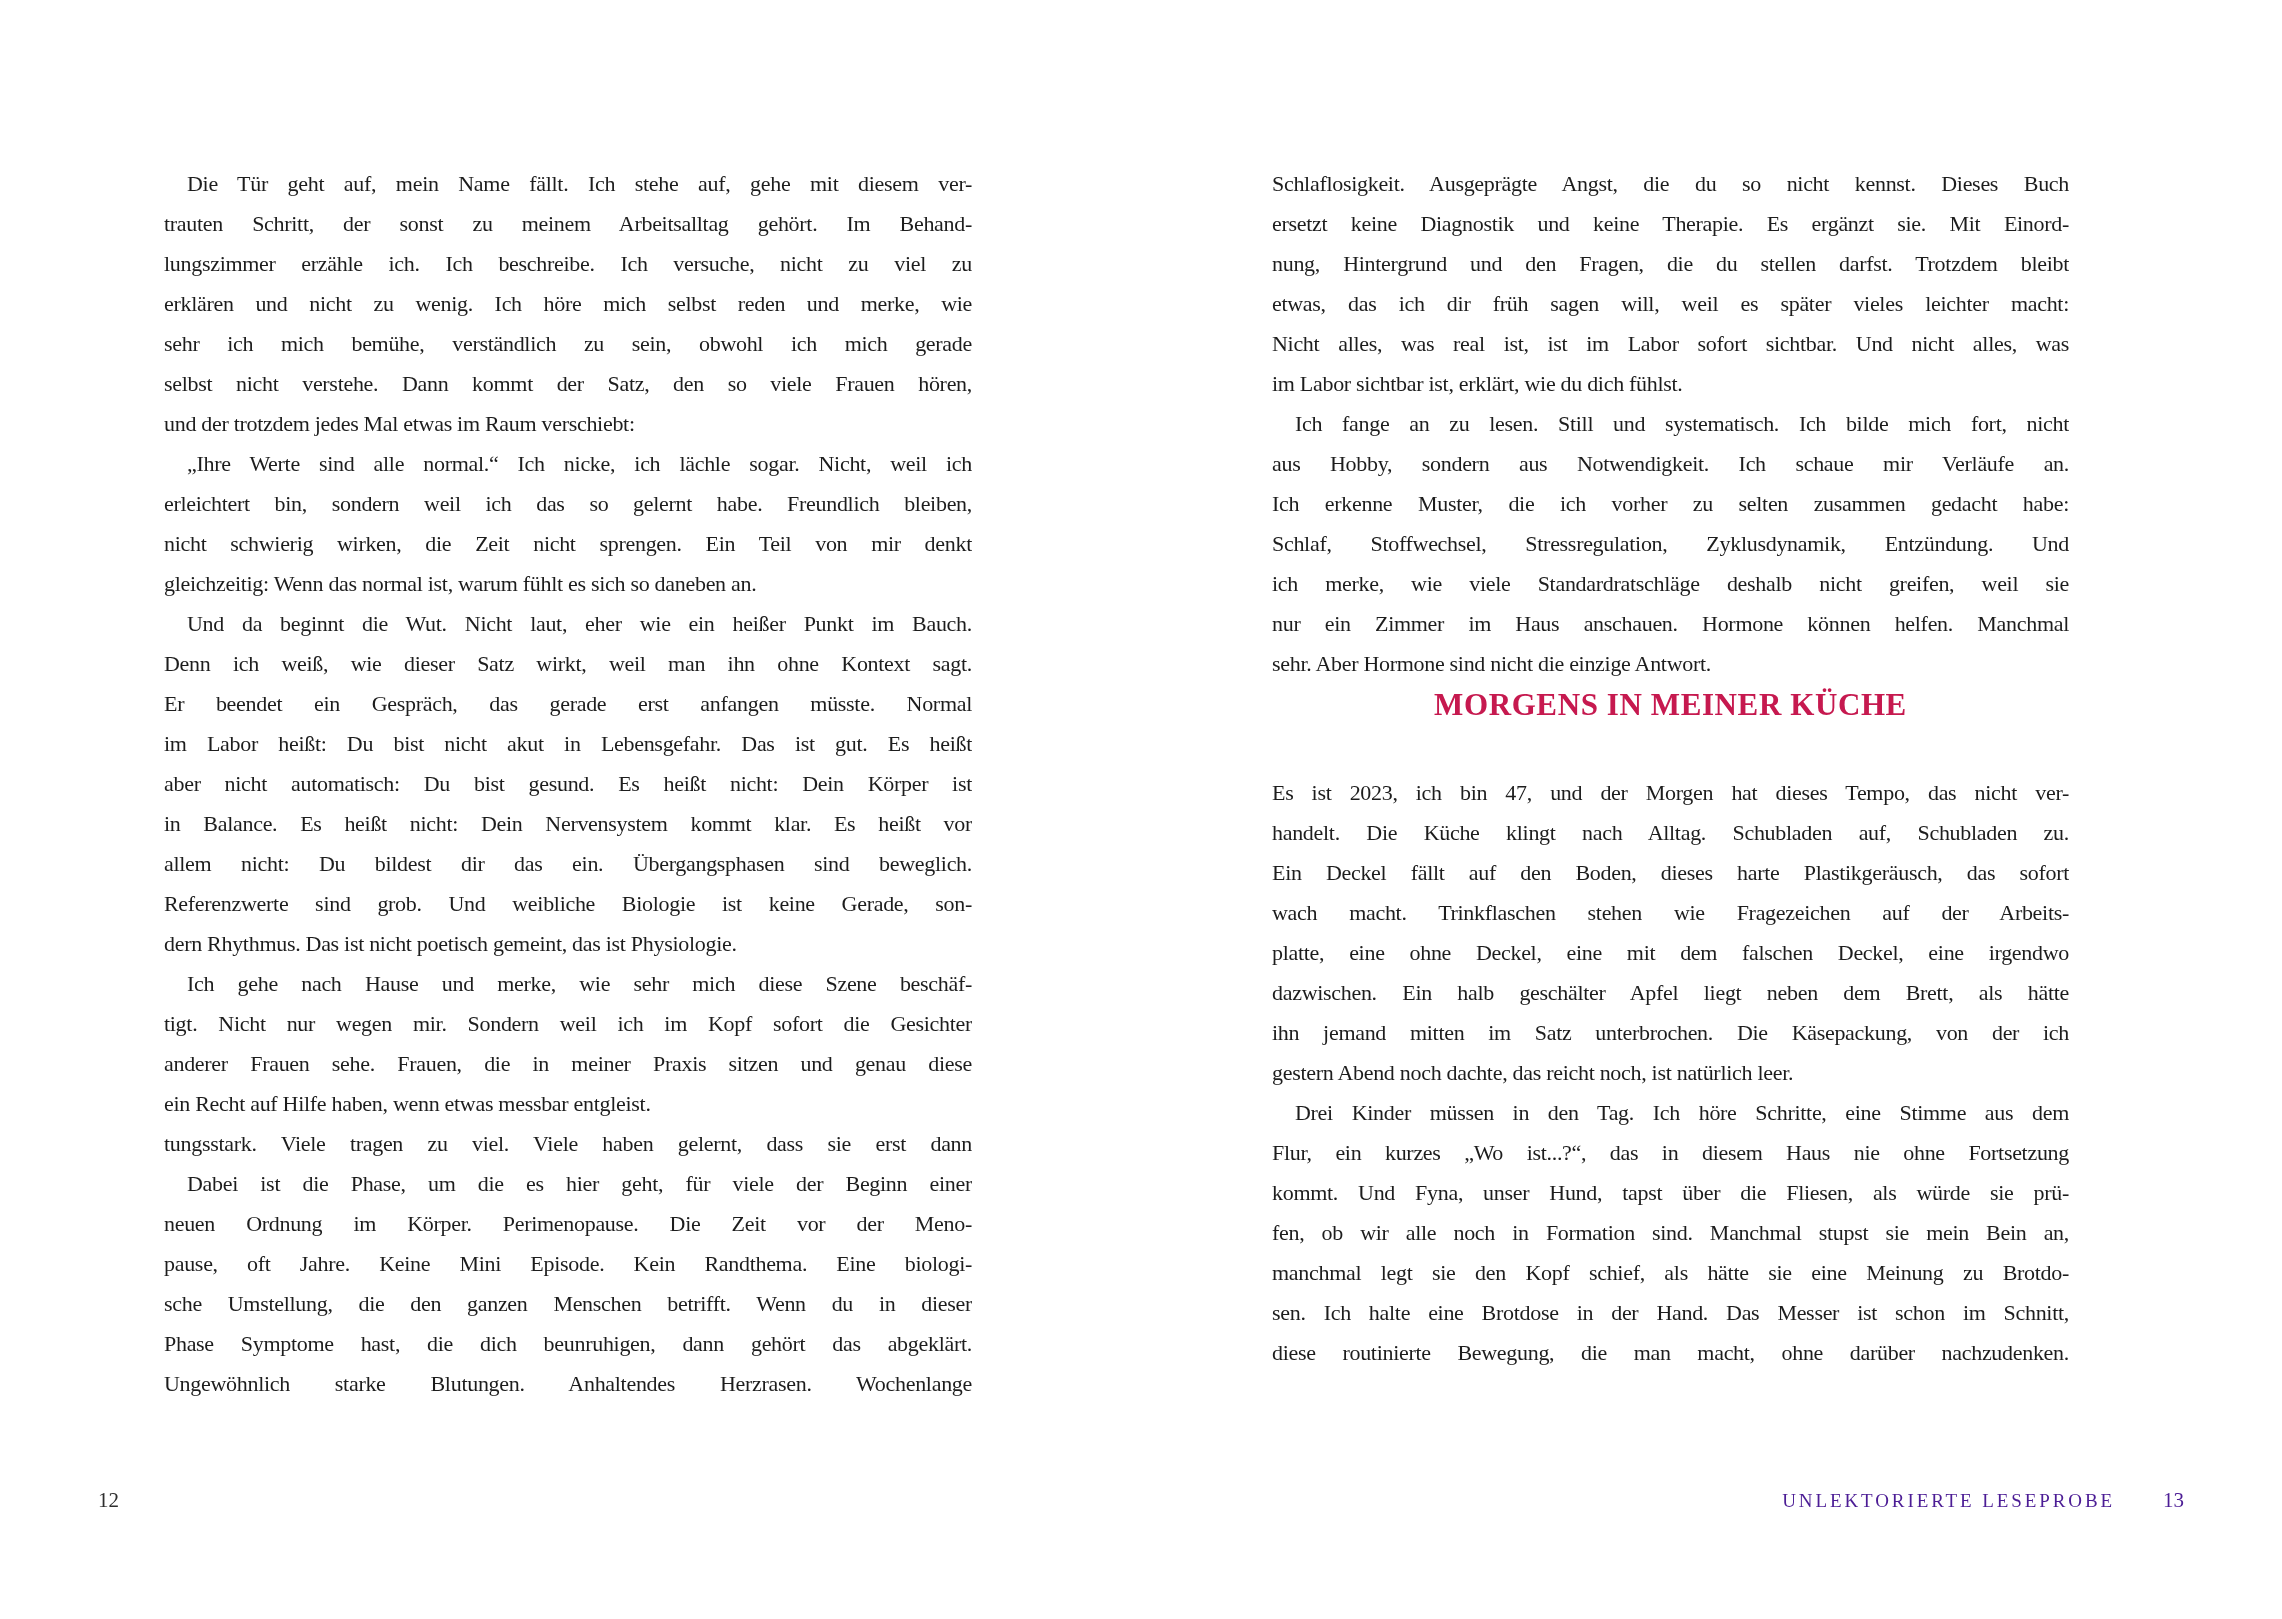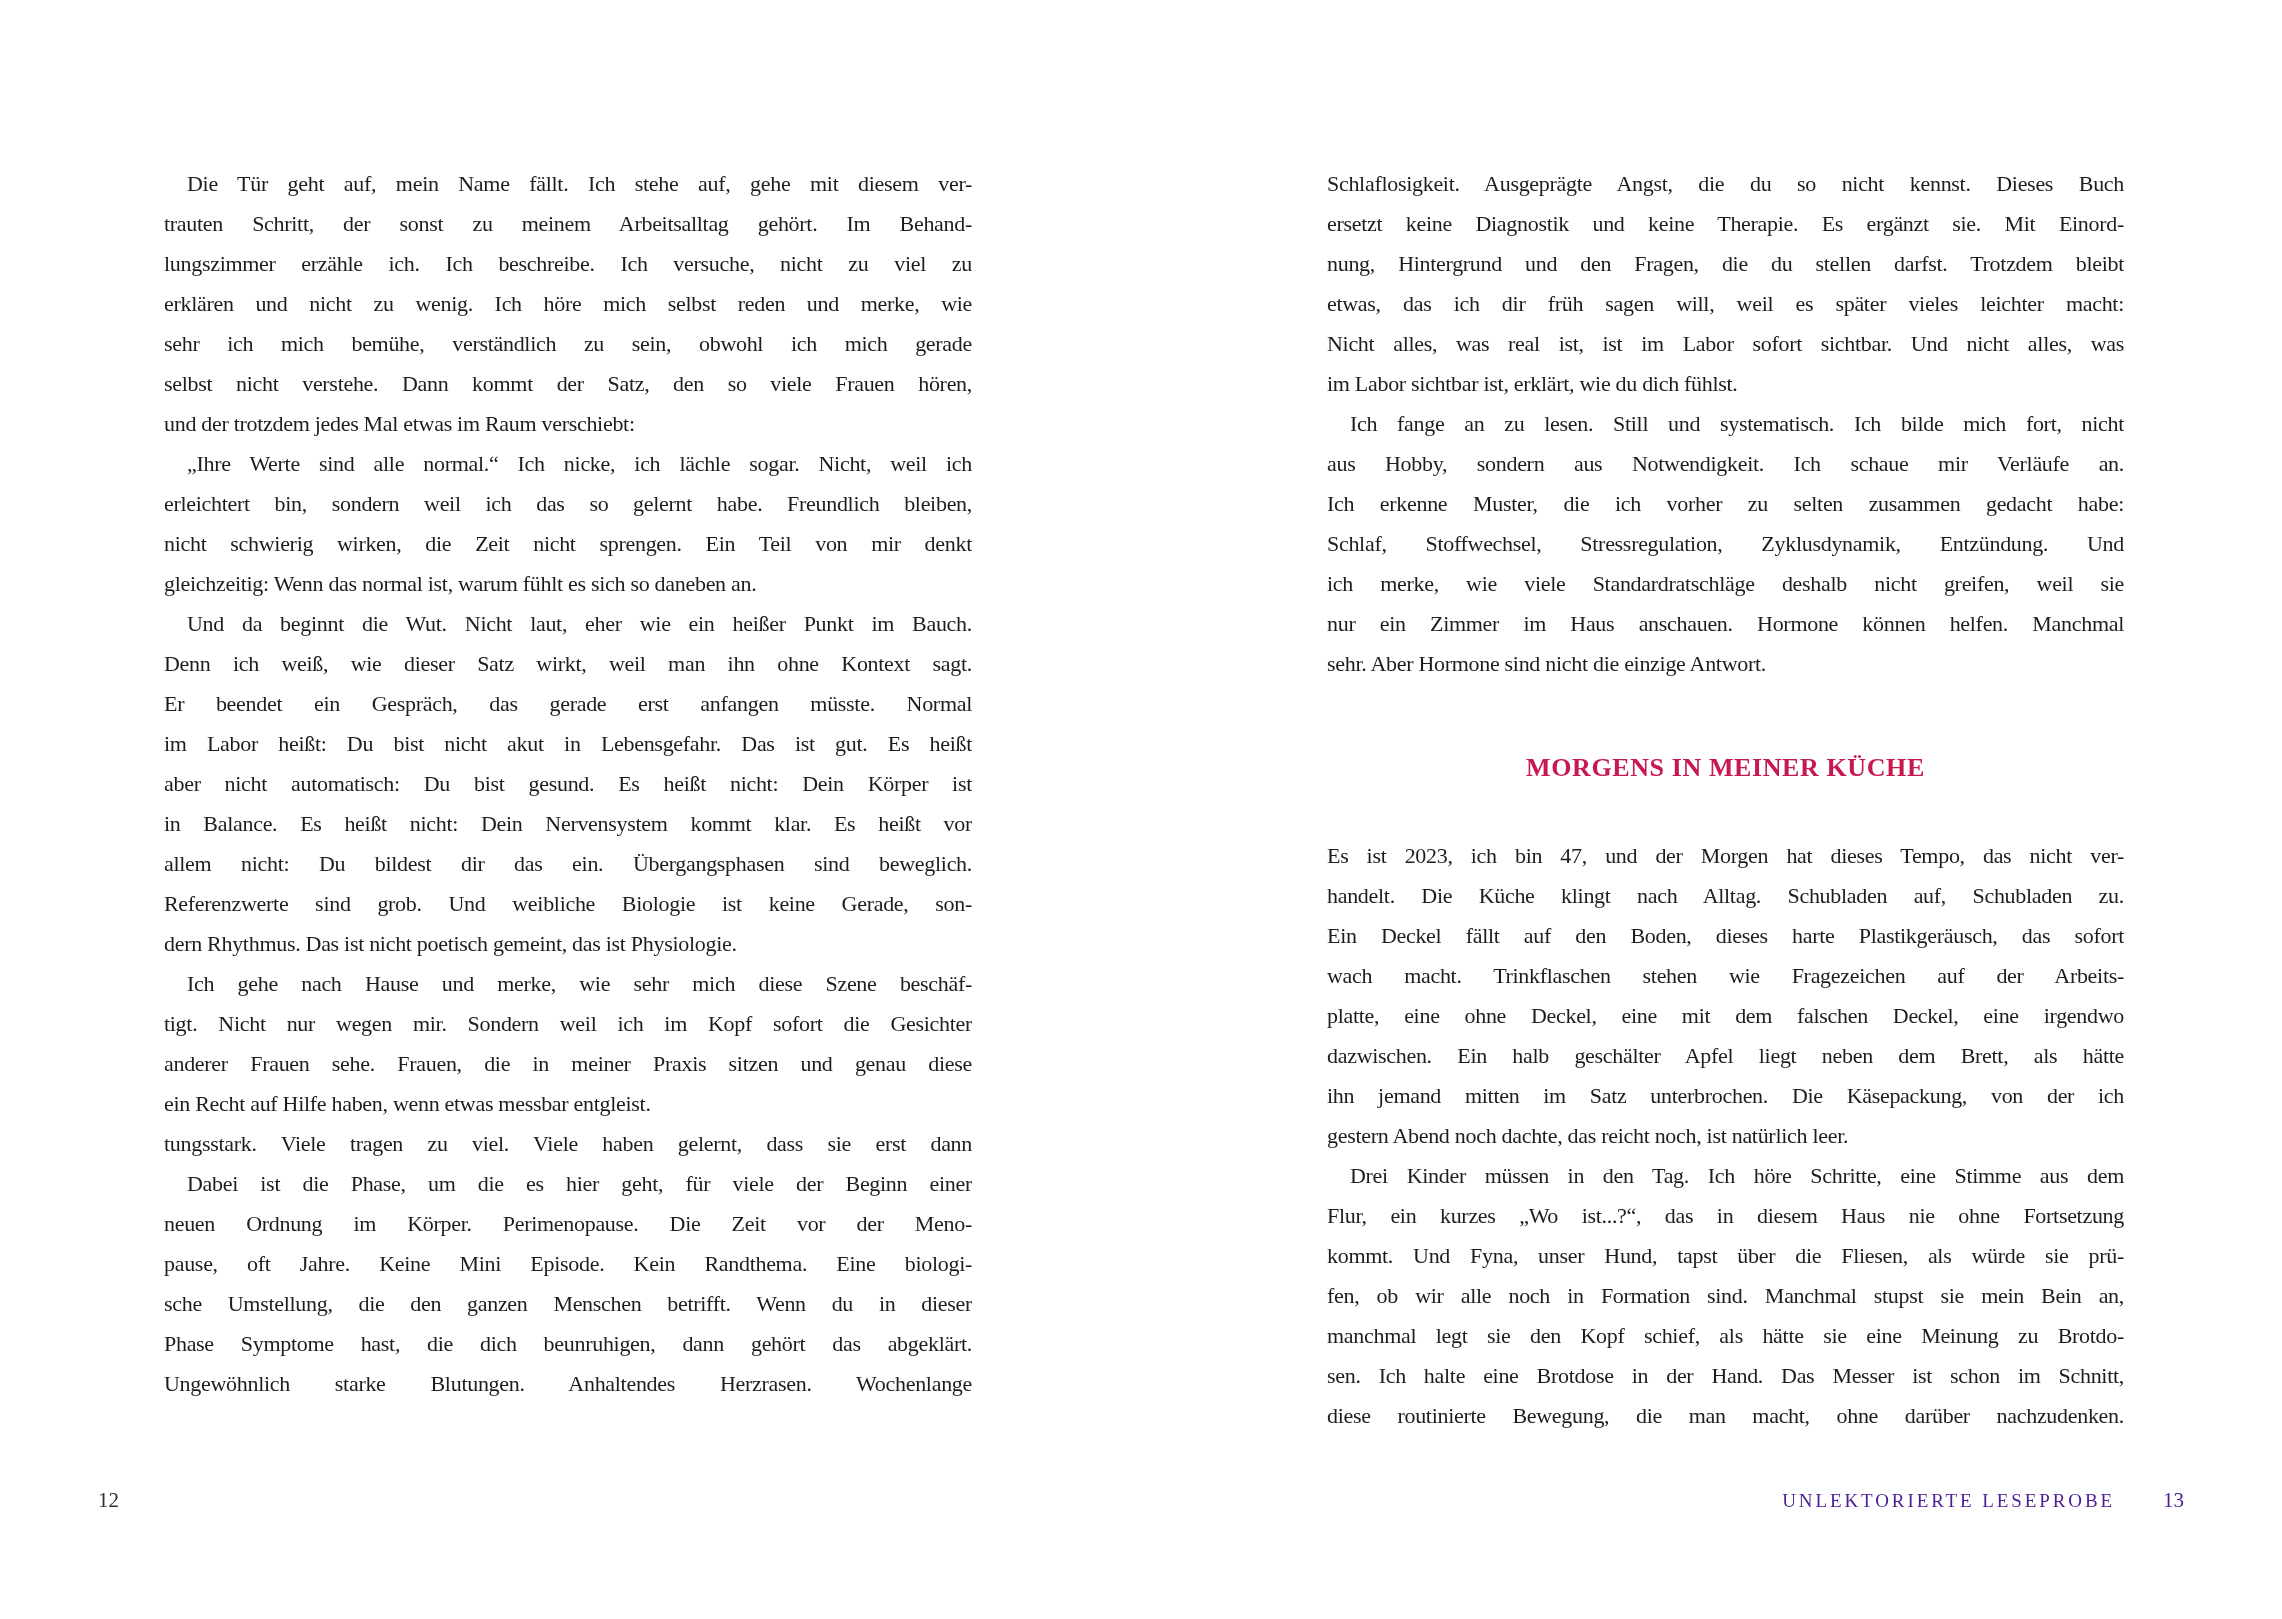"Schlaflosigkeit. Ausgeprägte Angst, die" .col-right { left: 1327px -> 1272px }
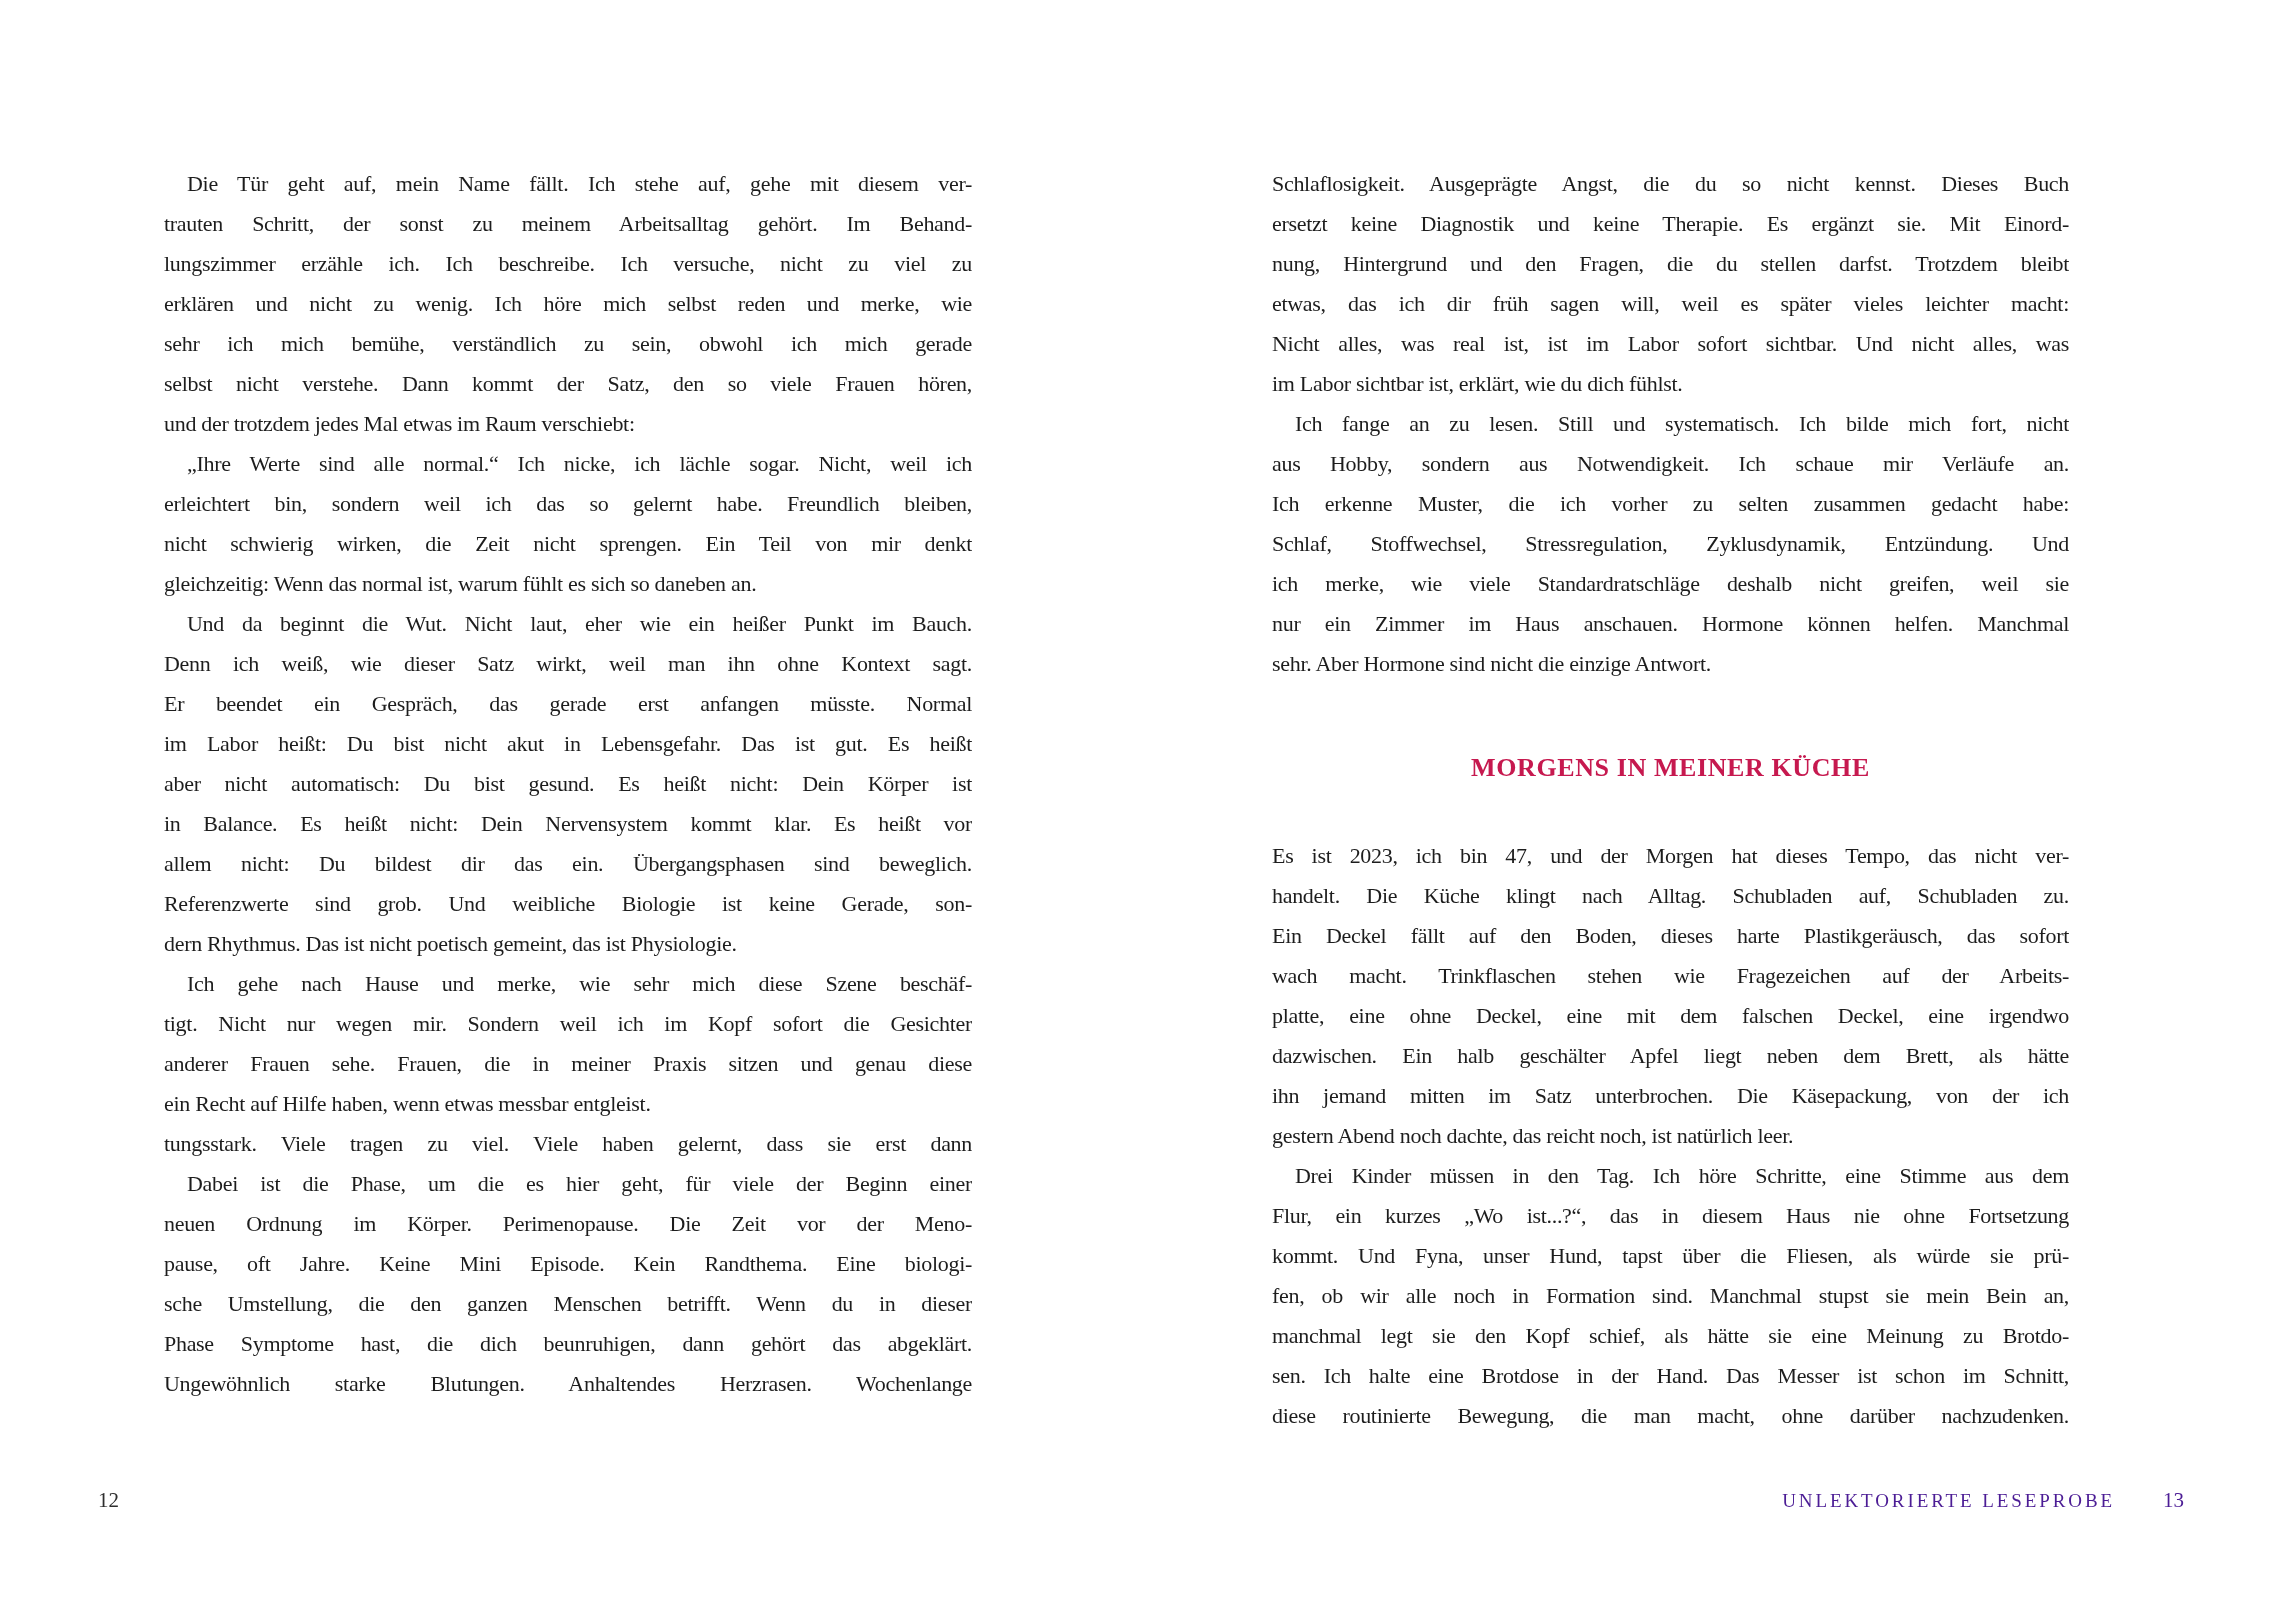"MORGENS IN MEINER KÜCHE" .section-heading { font-size: 26px -> 31px; margin-top: 63px -> none }
